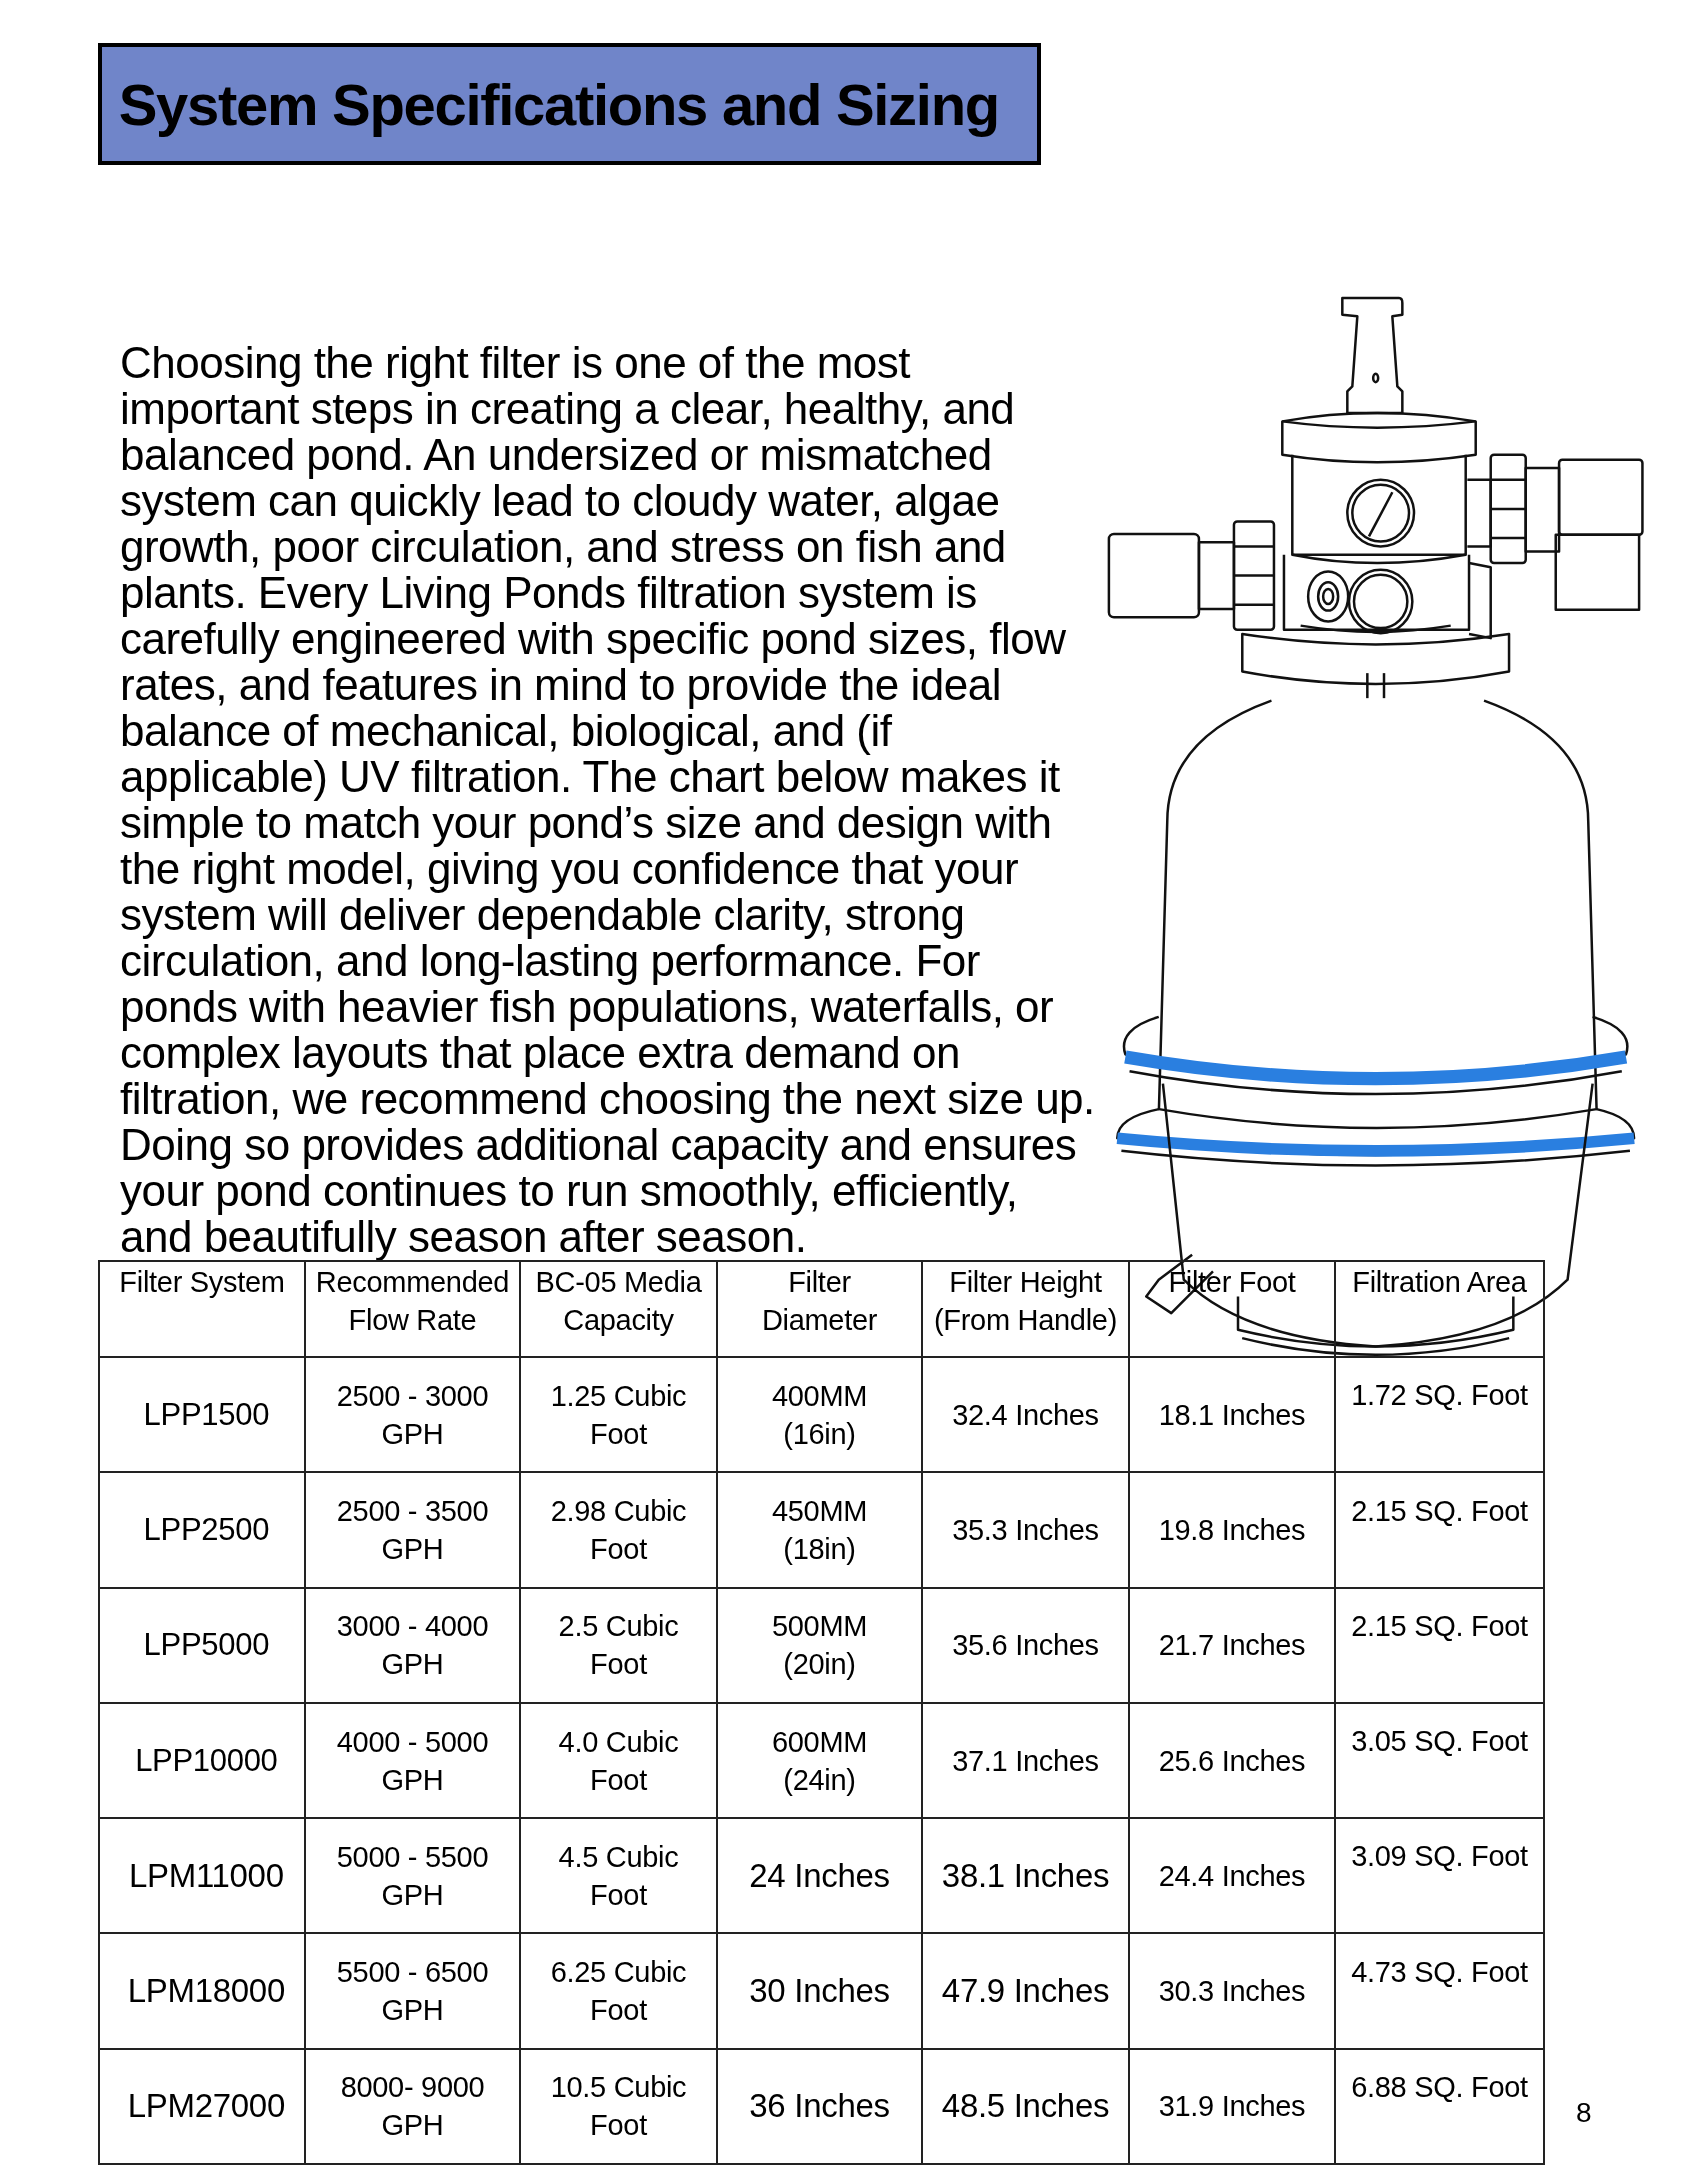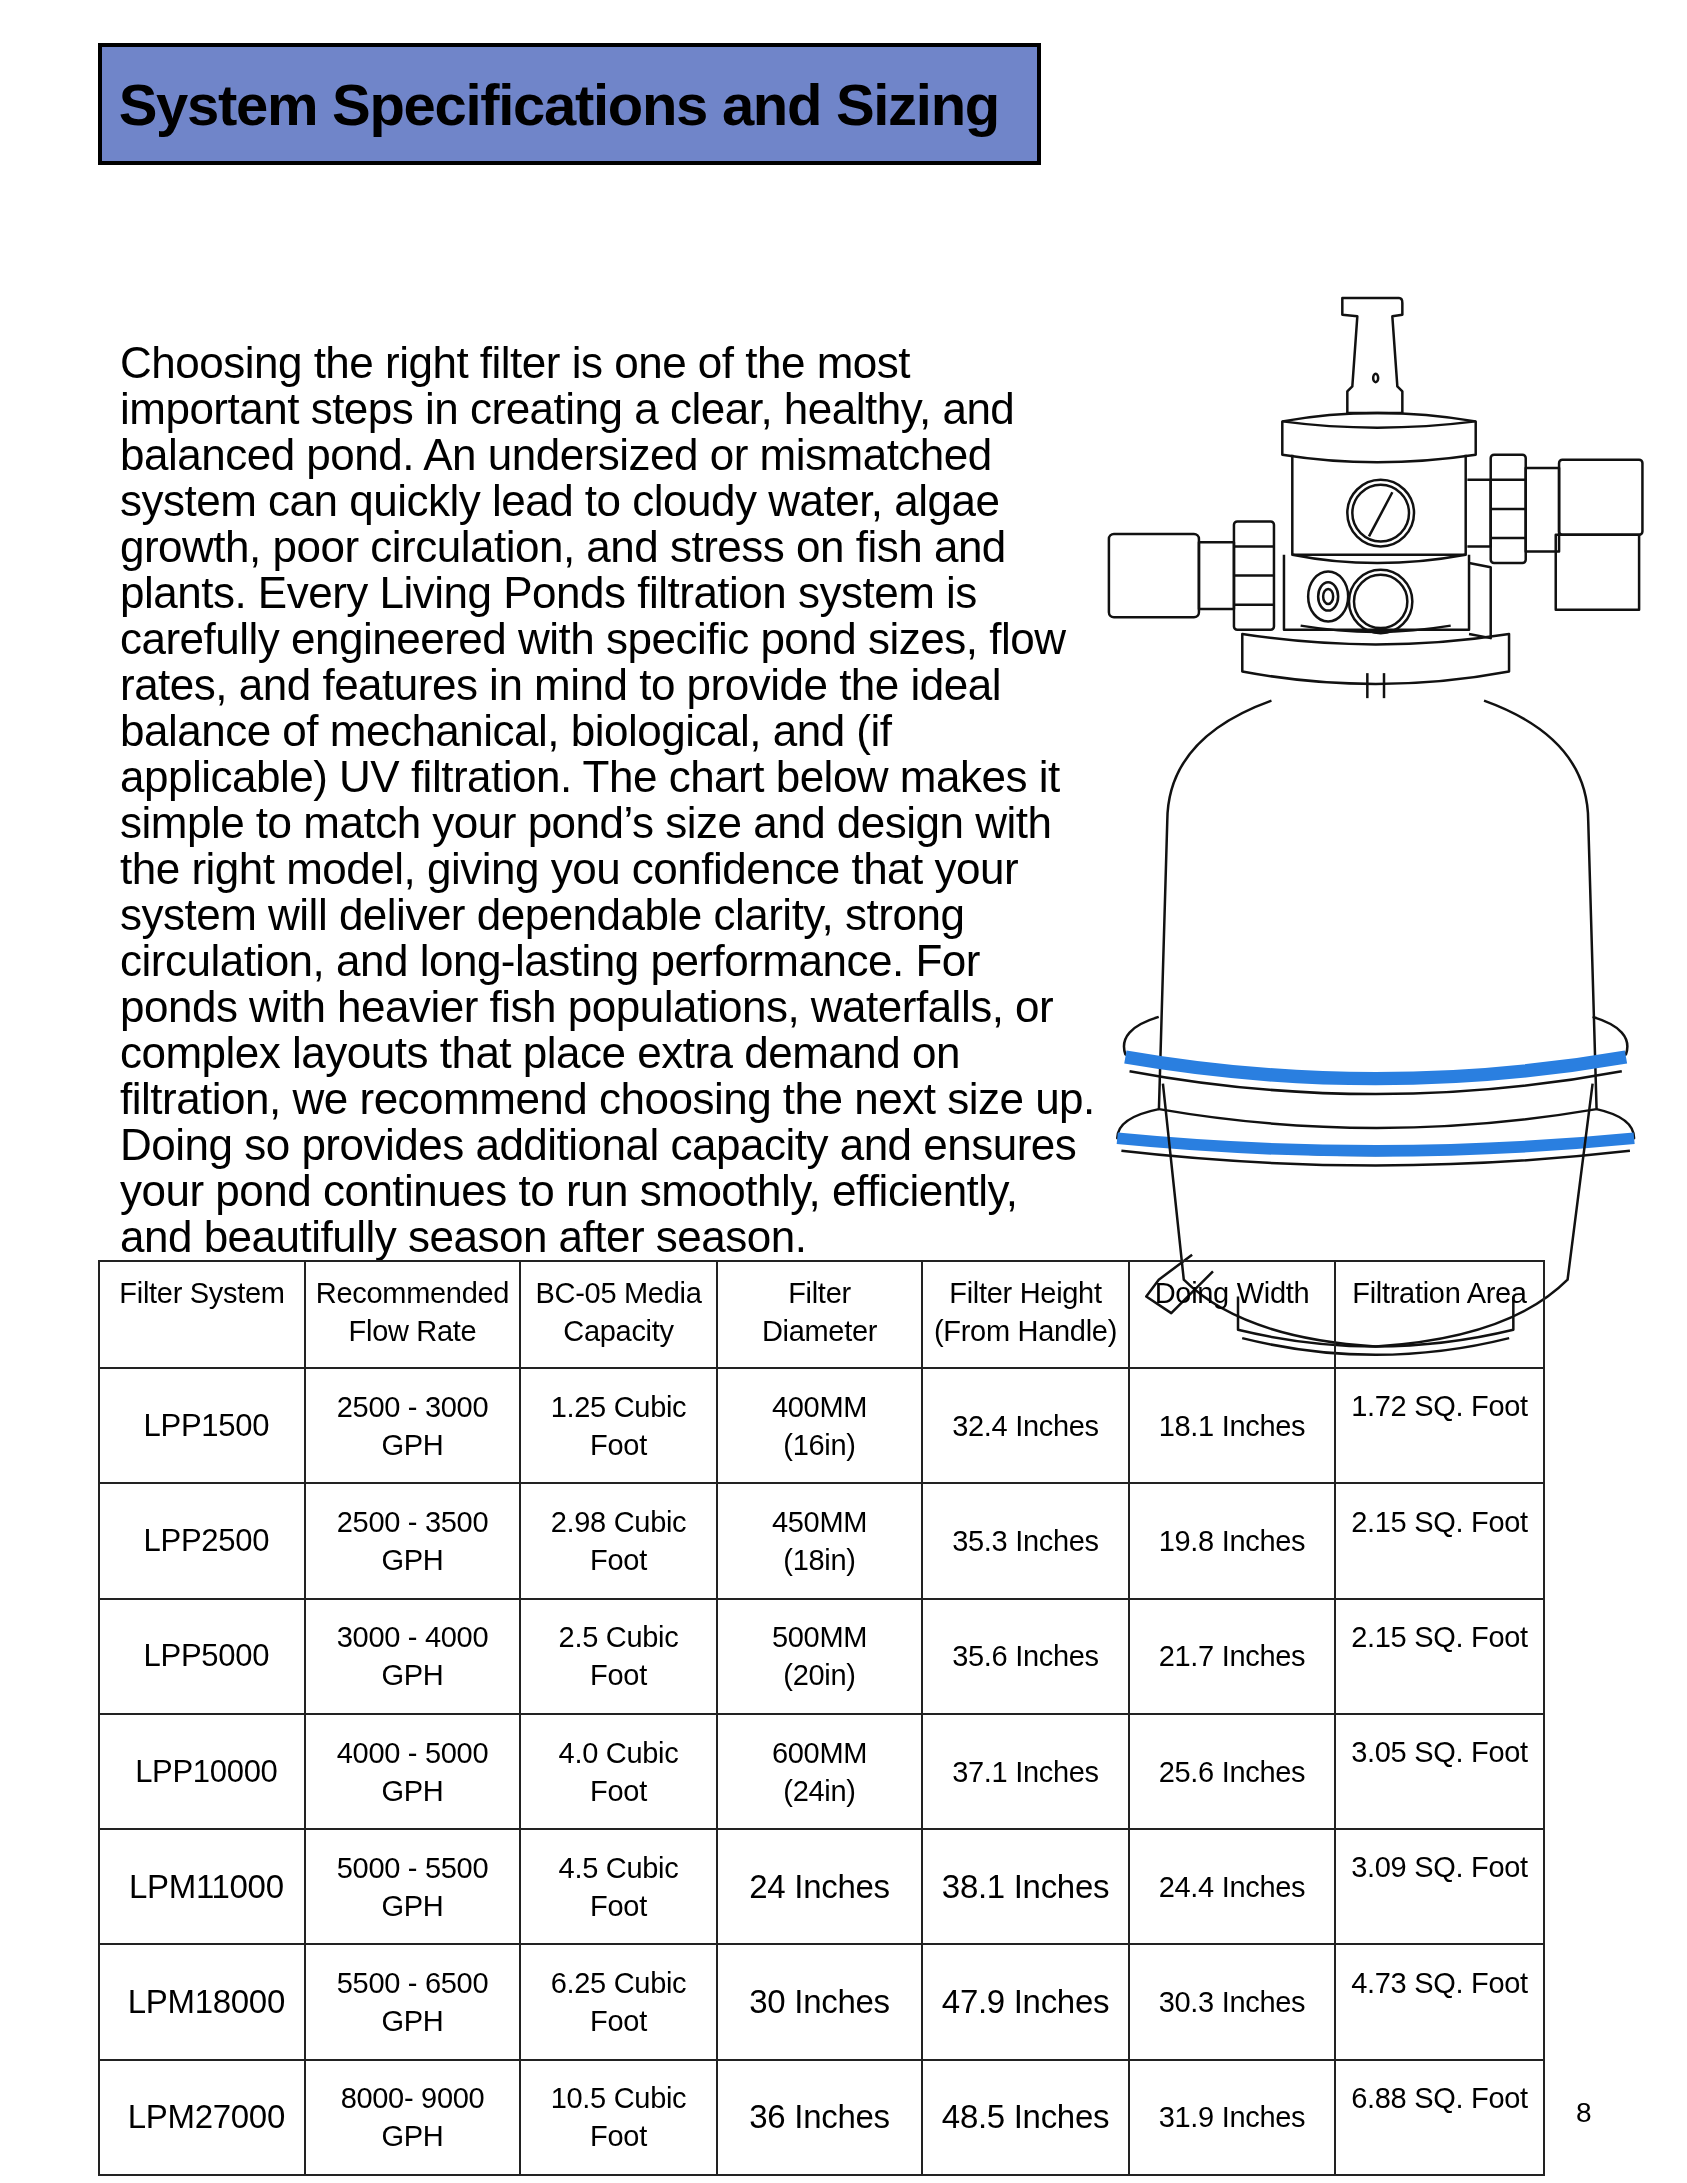"Filter System" table.specs th { padding-top: 12px -> 1px }
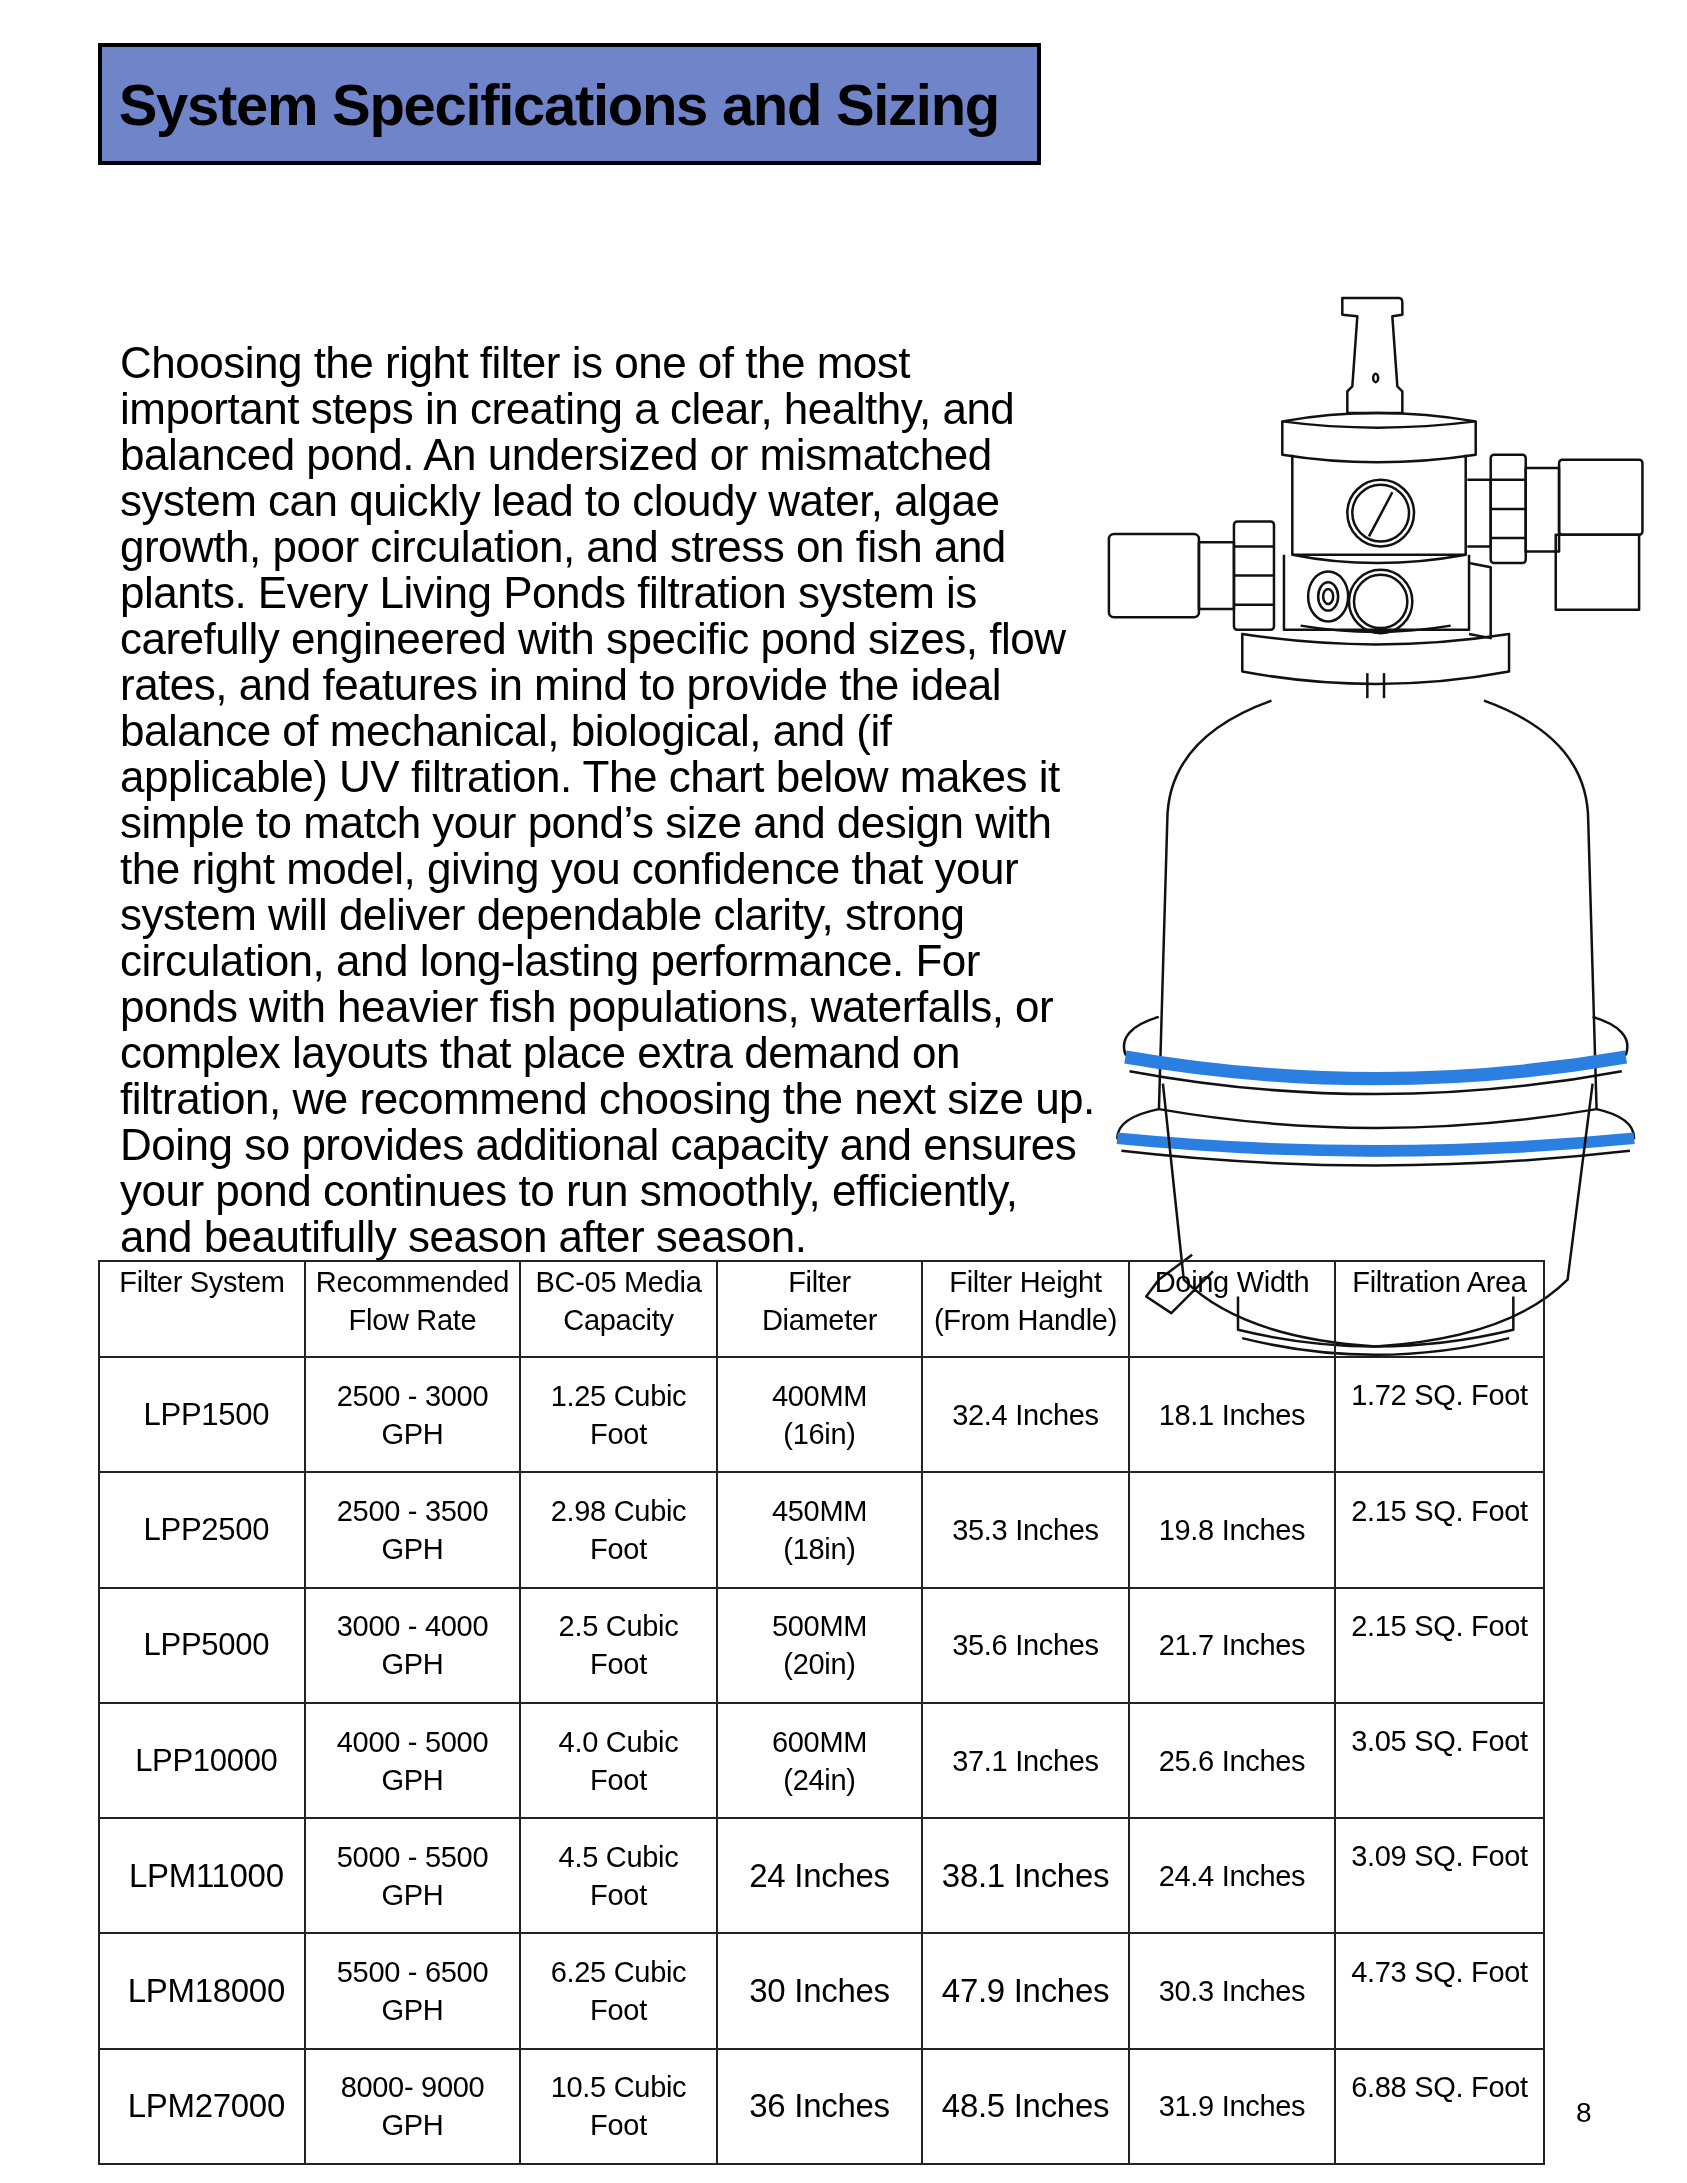"Doing Width" span { text: Doing Width -> Filter Foot }
